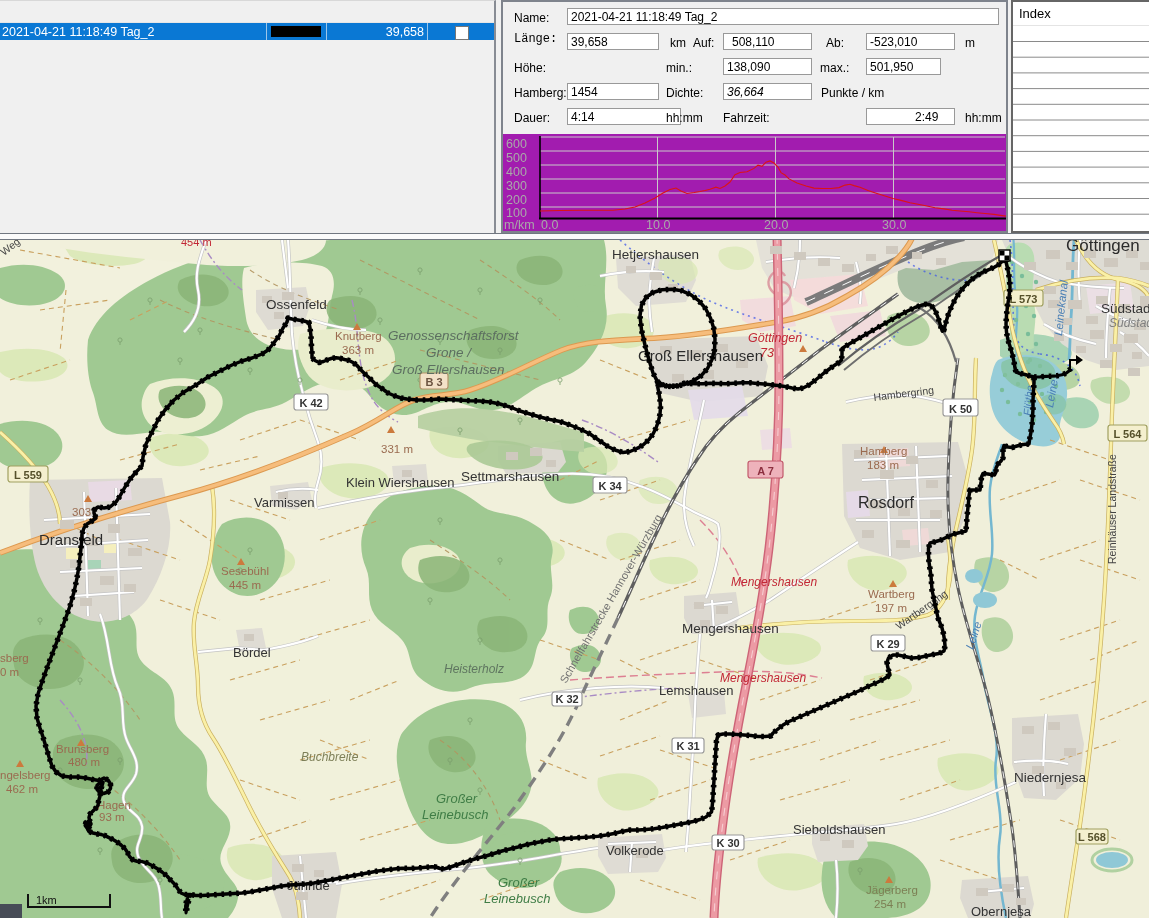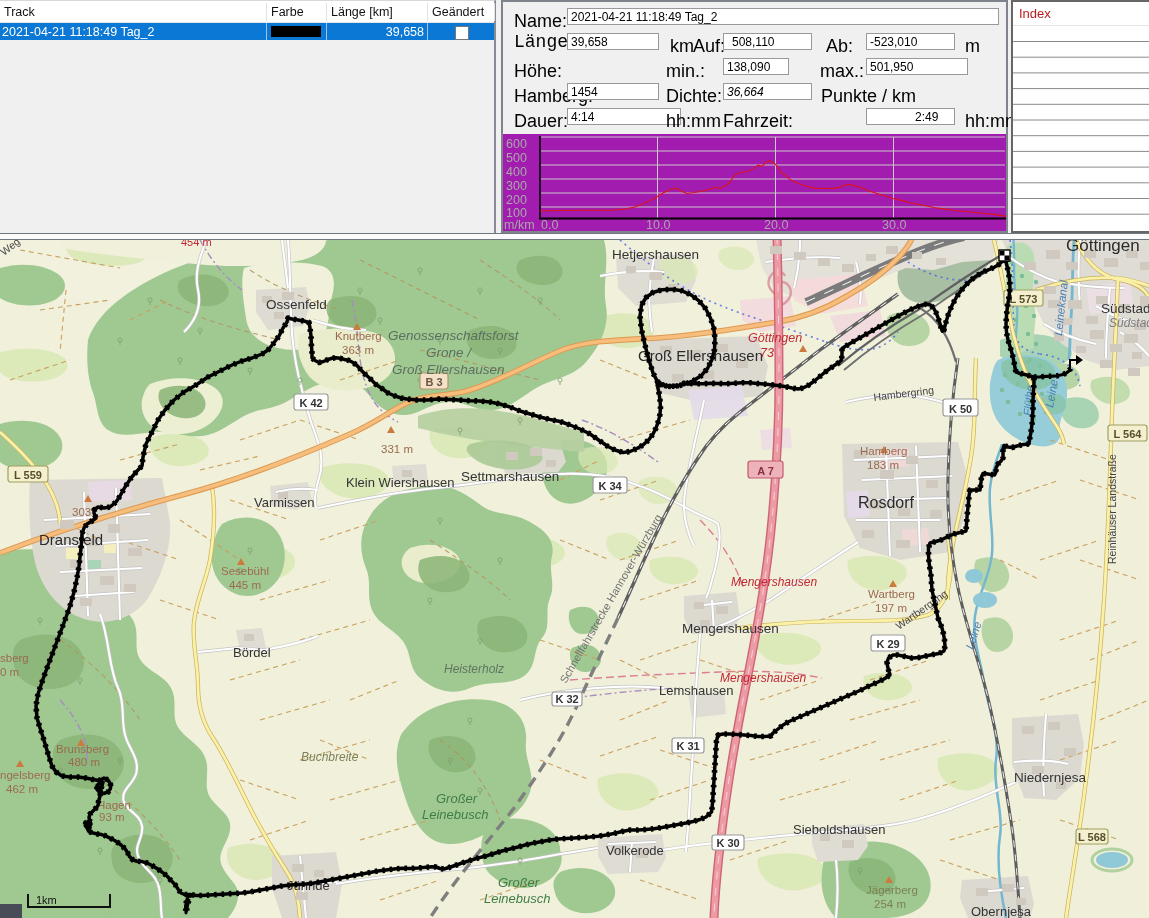"Track" div { html: <div> <span>Track</span> <span>Farbe</span> <span>Länge [km]</span> <span>Geändert</span> <span></span> <span></span> <span></span> <span></span> </div> -> none }
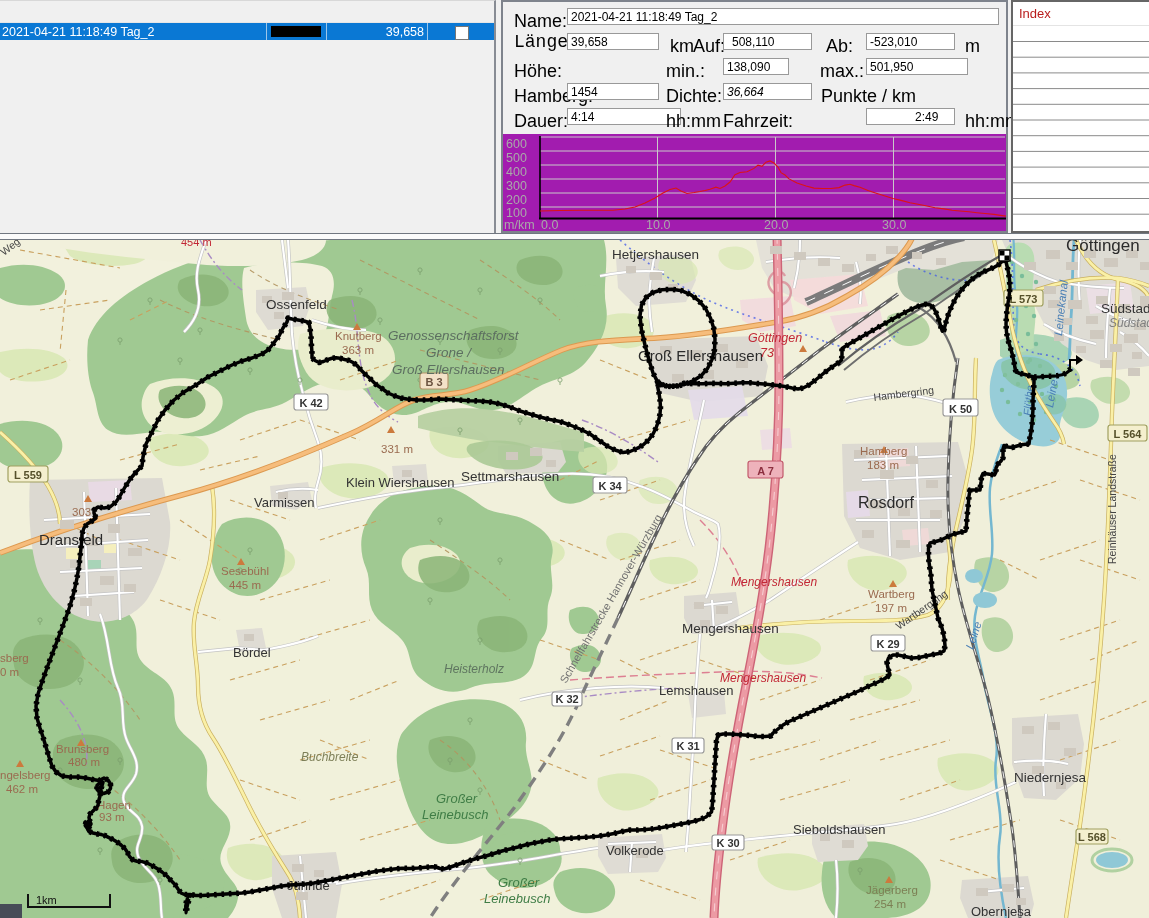"Name:" #panel .lab { font-size: 18px -> 12px }
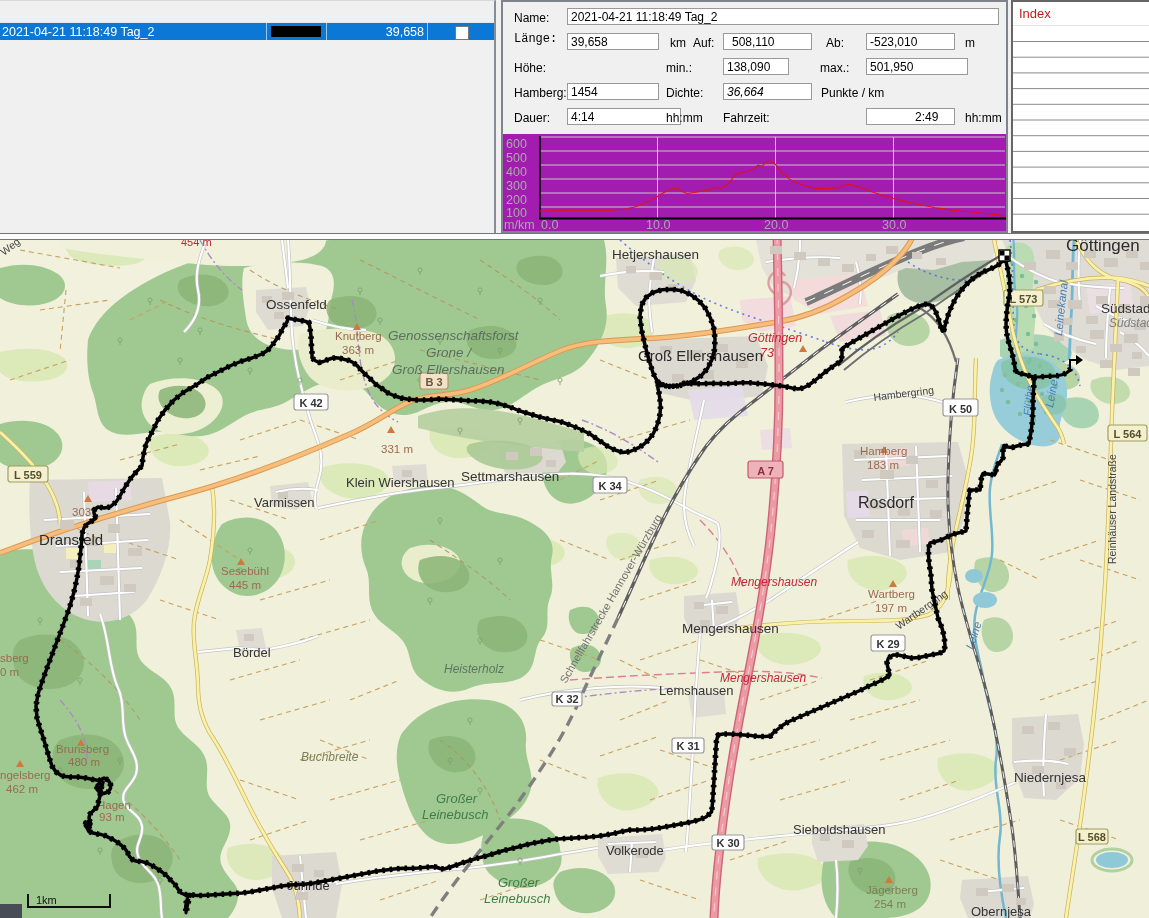"Index" div { color: #b91c1c -> #000000 }
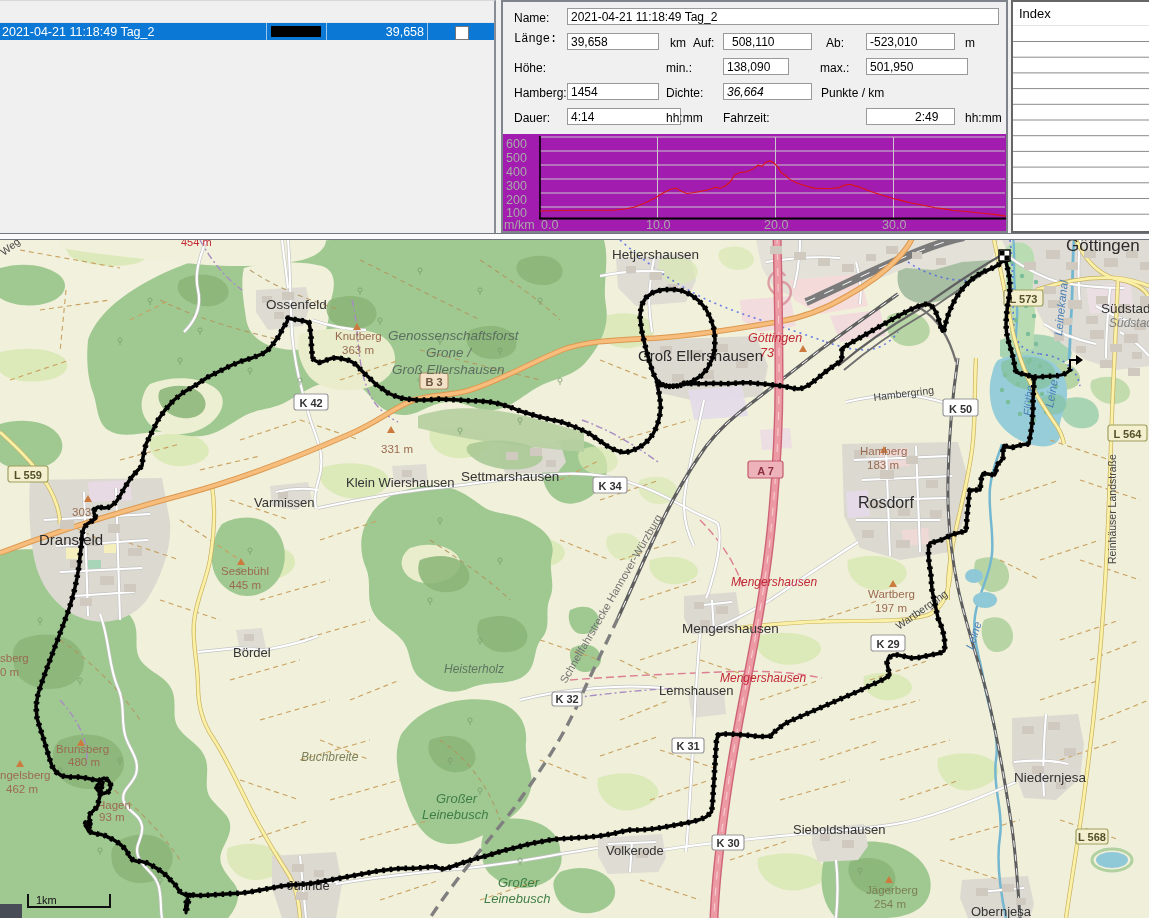"138,090" div.fld { width: 66px -> 89px }
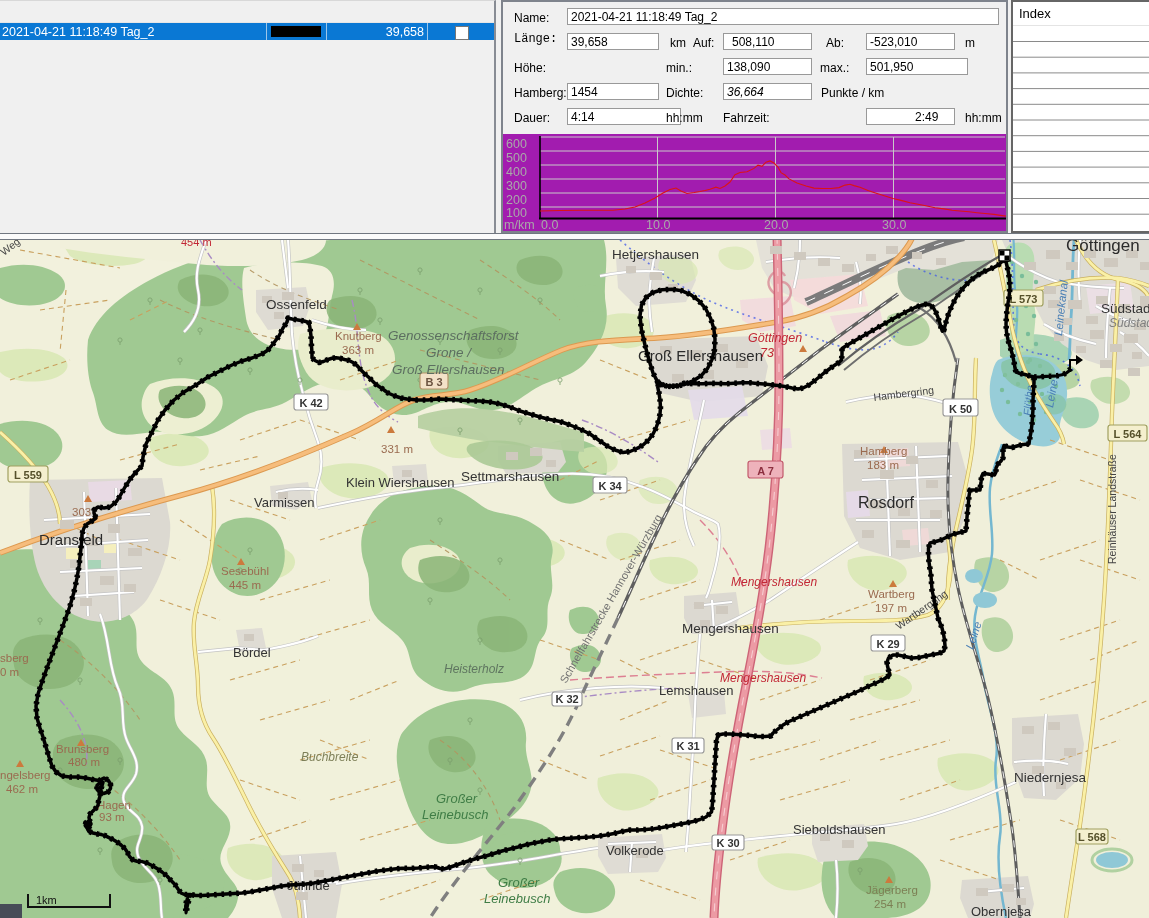"501,950" div.fld { width: 102px -> 75px }
